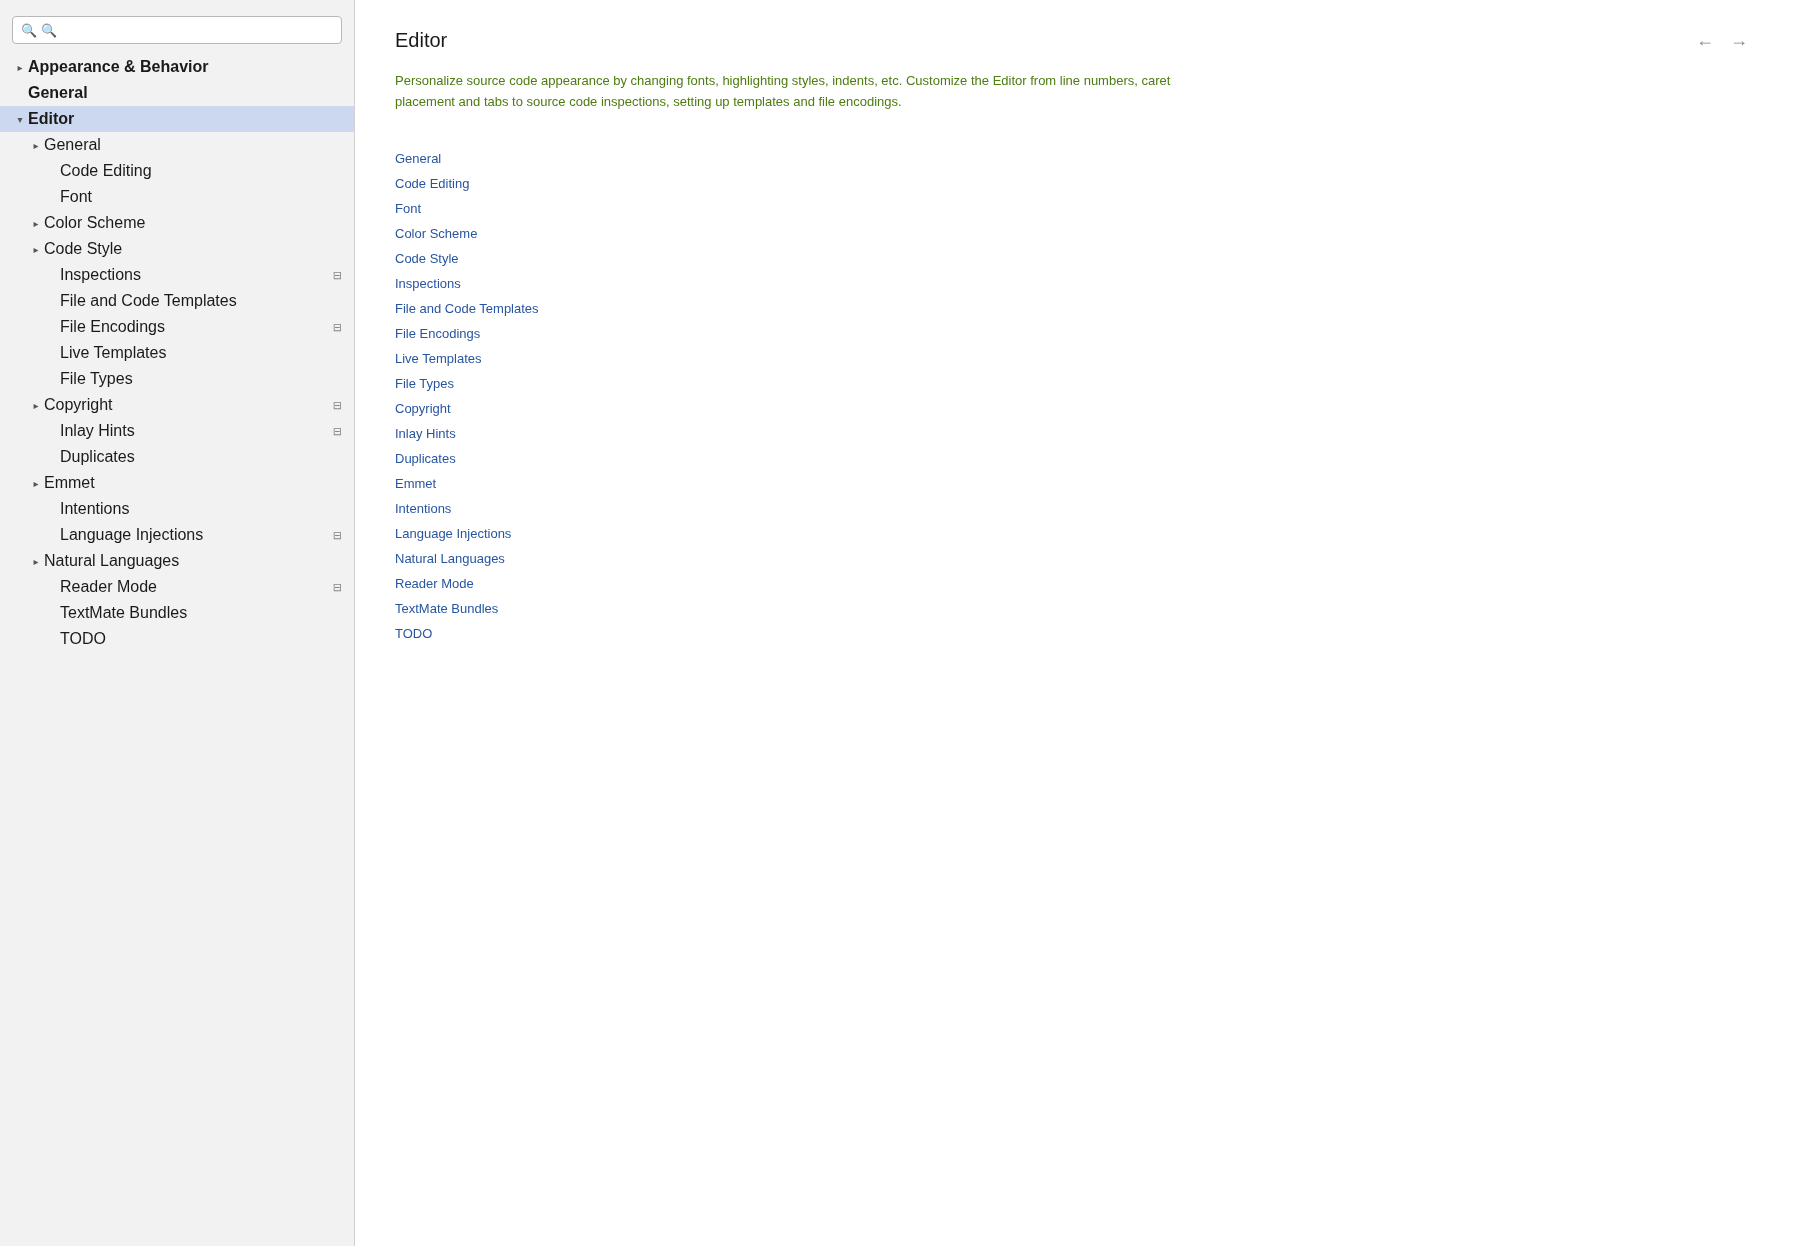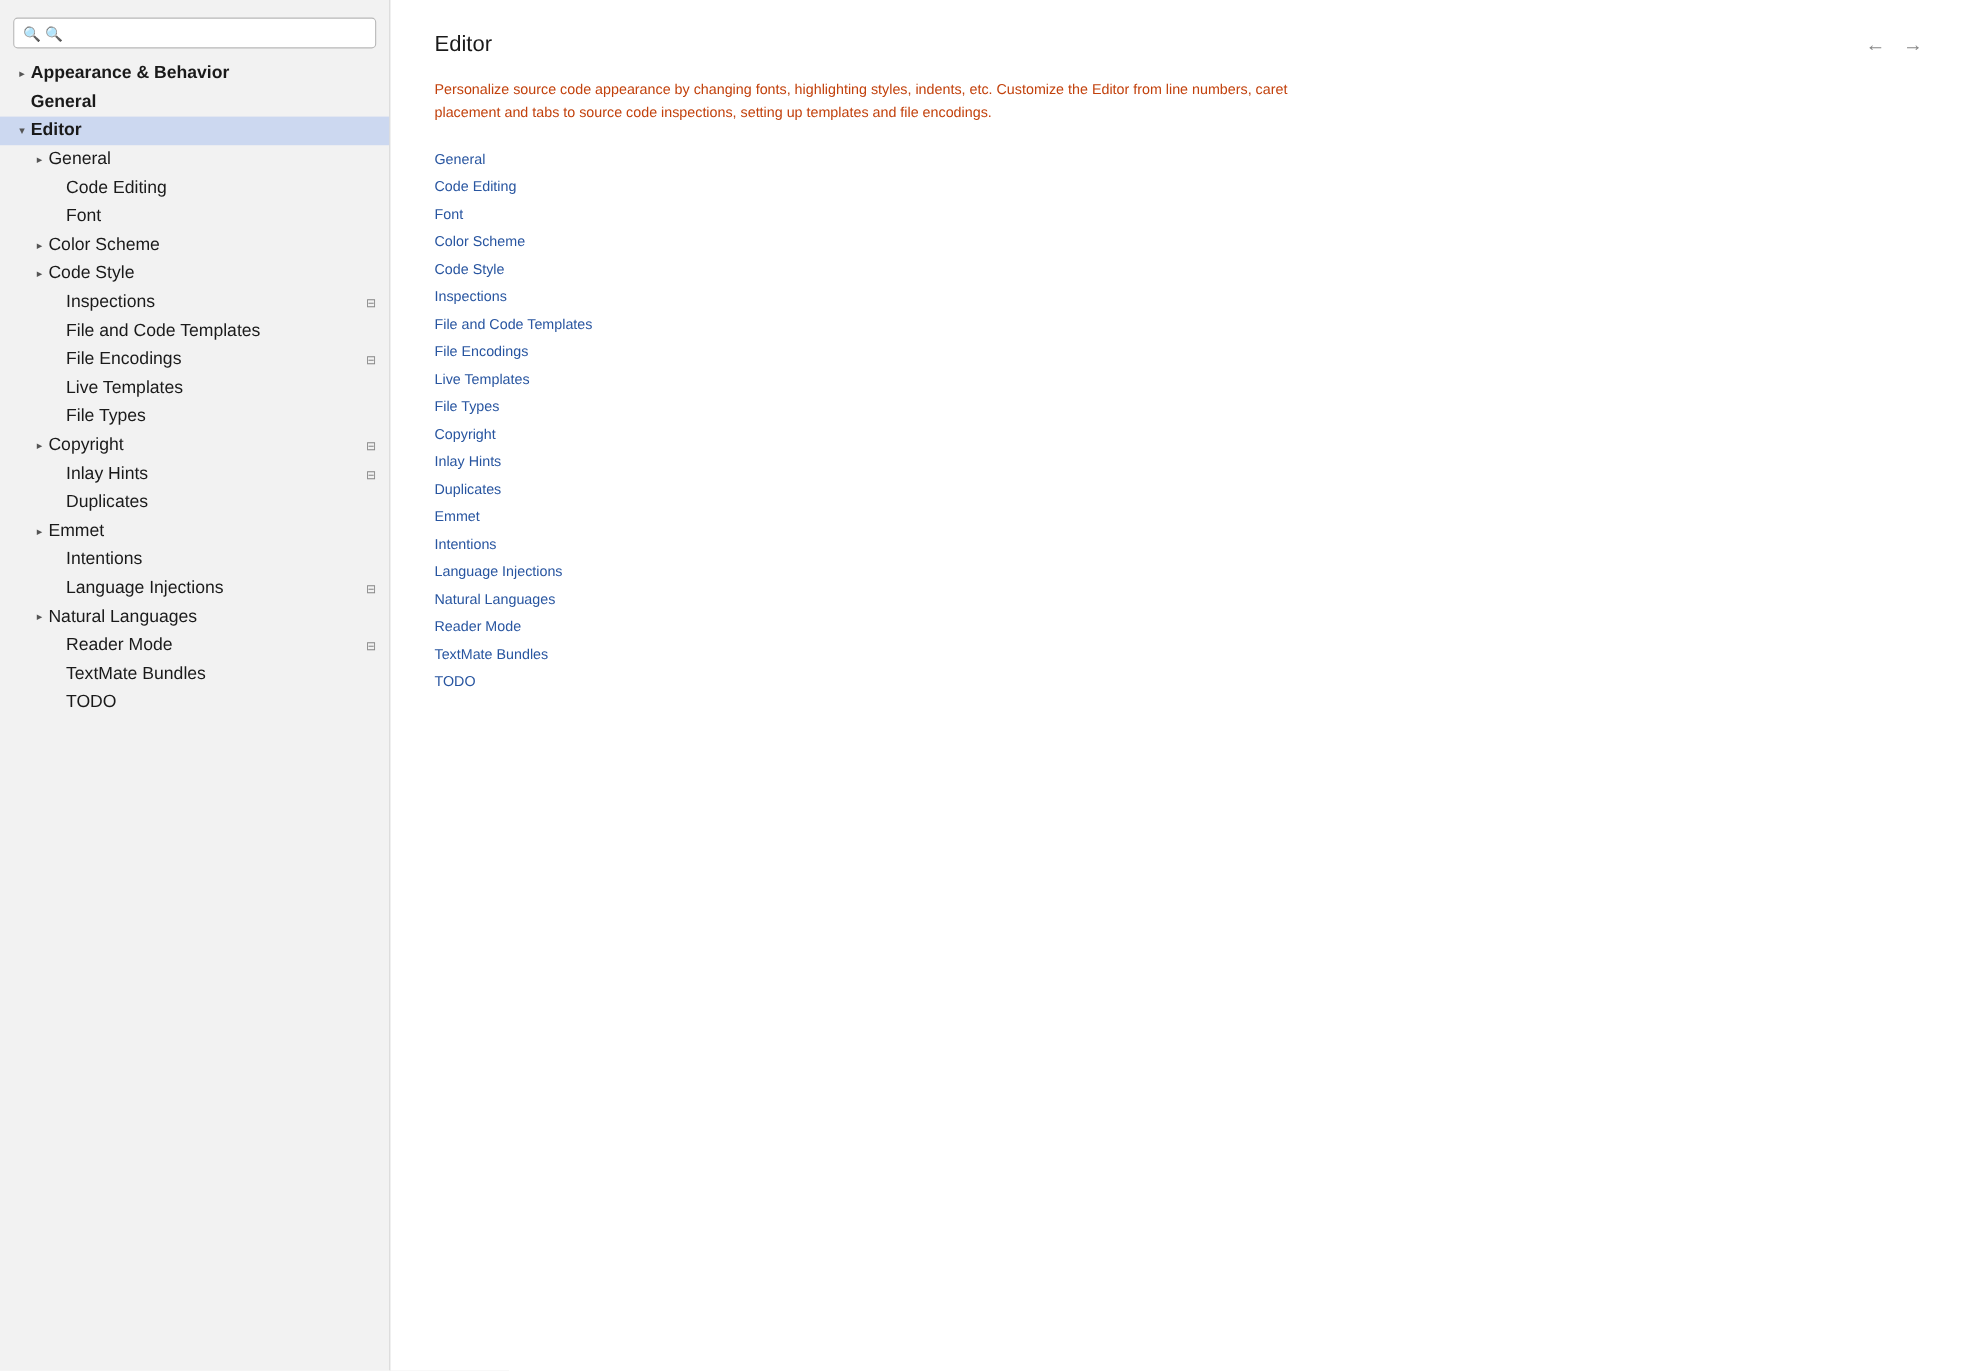"Personalize source code appearance by" .description { color: #c2410c -> #4d7c0f; margin-bottom: 24px -> 38px }
